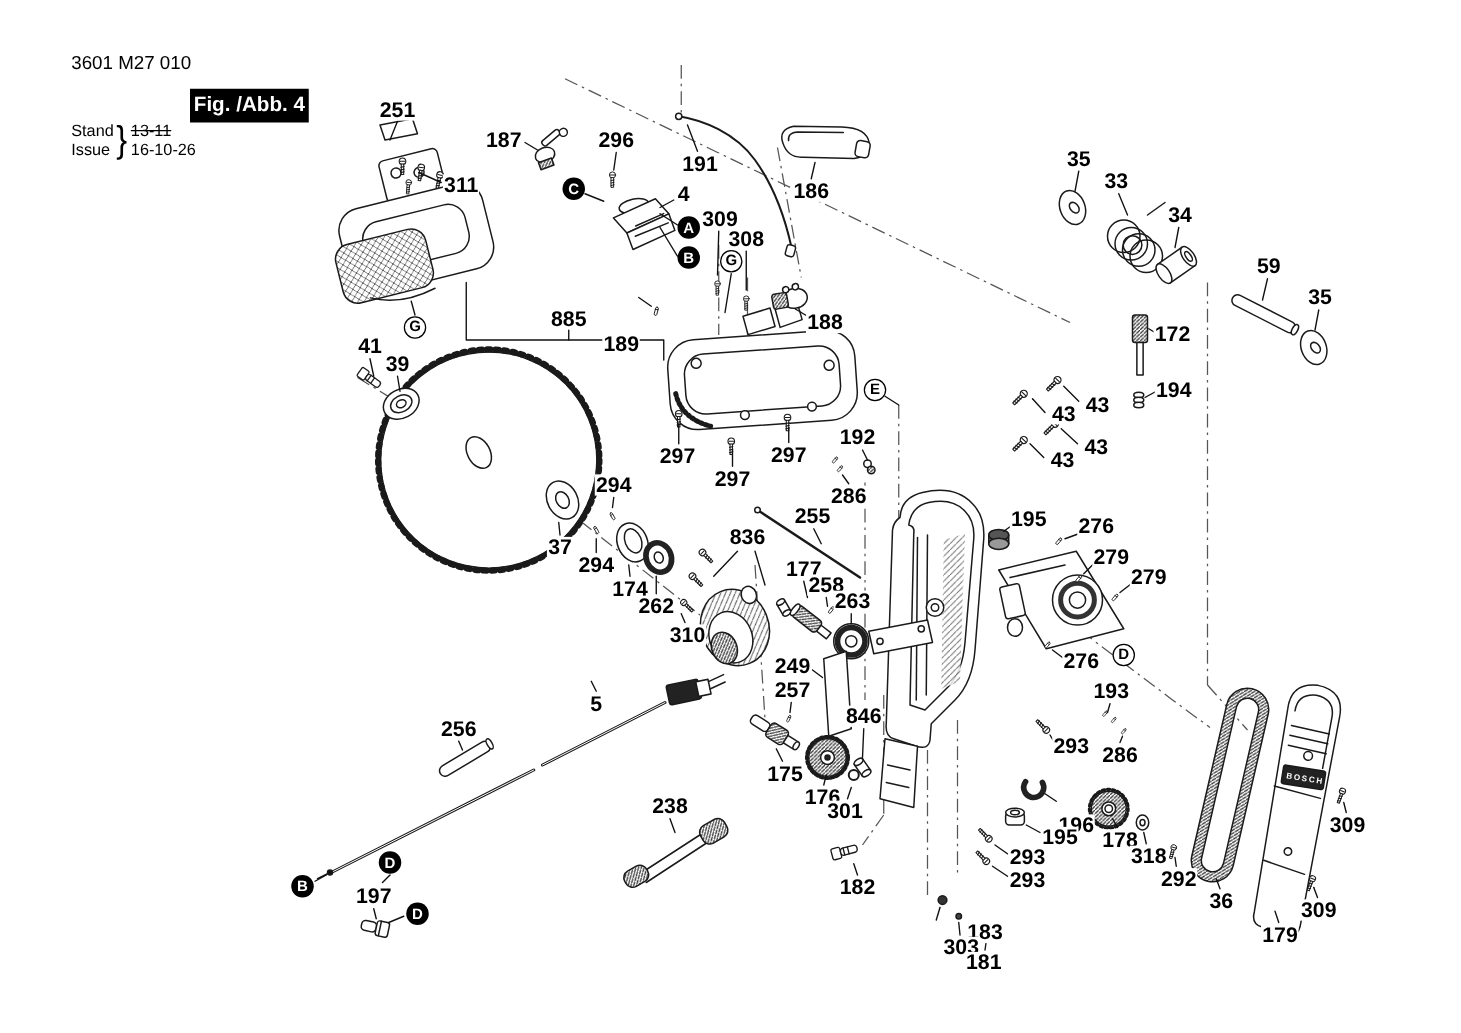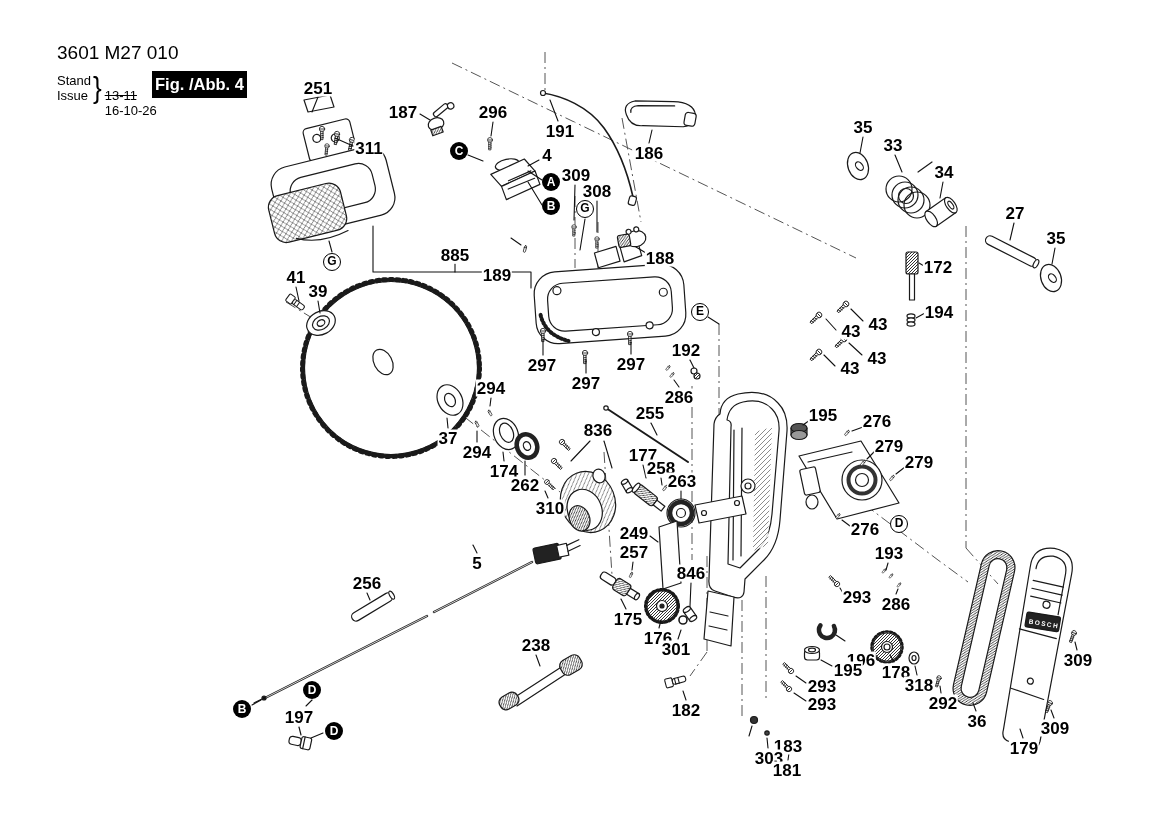"3601 M27 010" .prod-code { font-size: 19px -> 15px; margin-bottom: 9px -> 23px; text-align: center -> none }
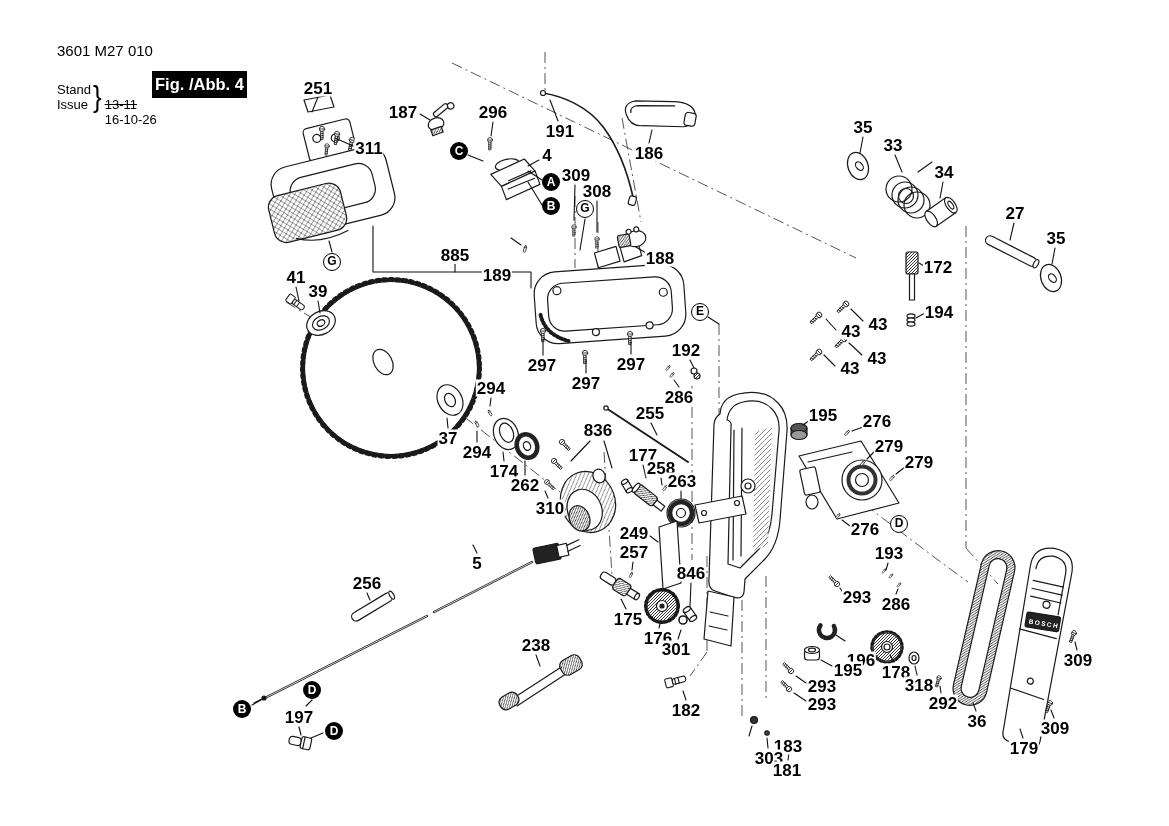"Stand" .stand-row { align-items: flex-start -> flex-end }
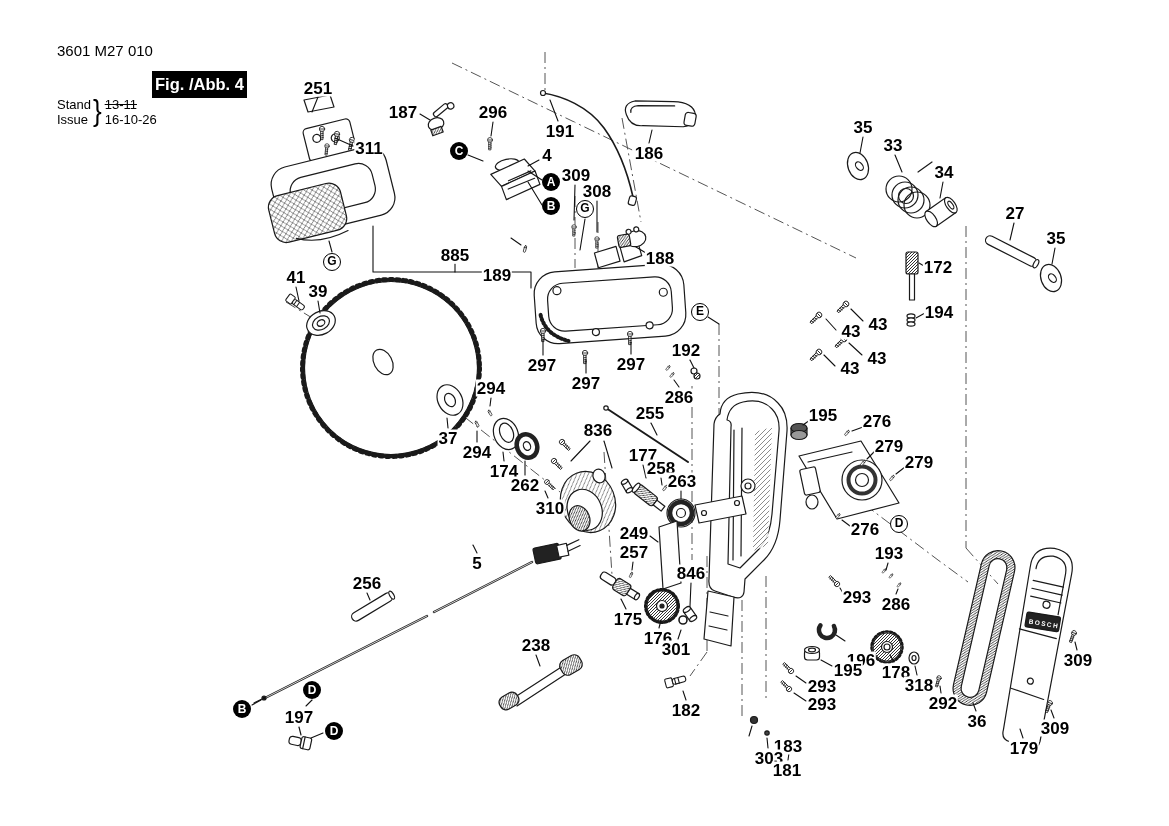"27" div.part-label { text: 27 -> 59 }
